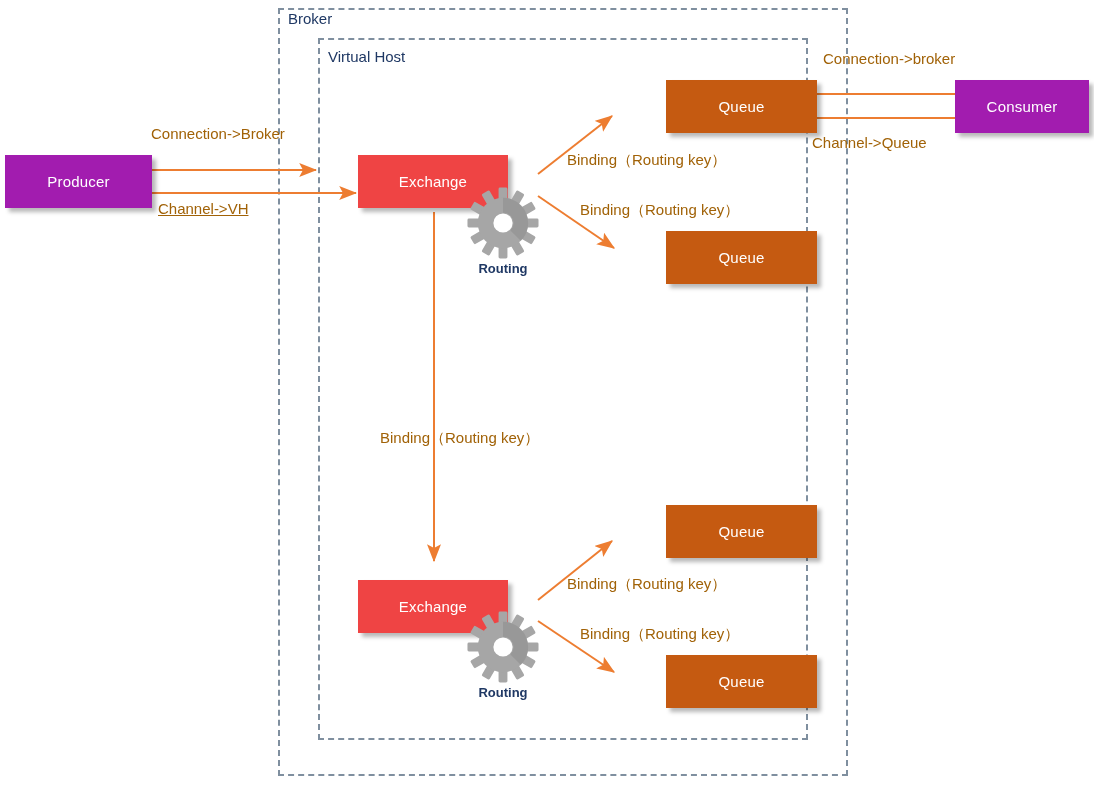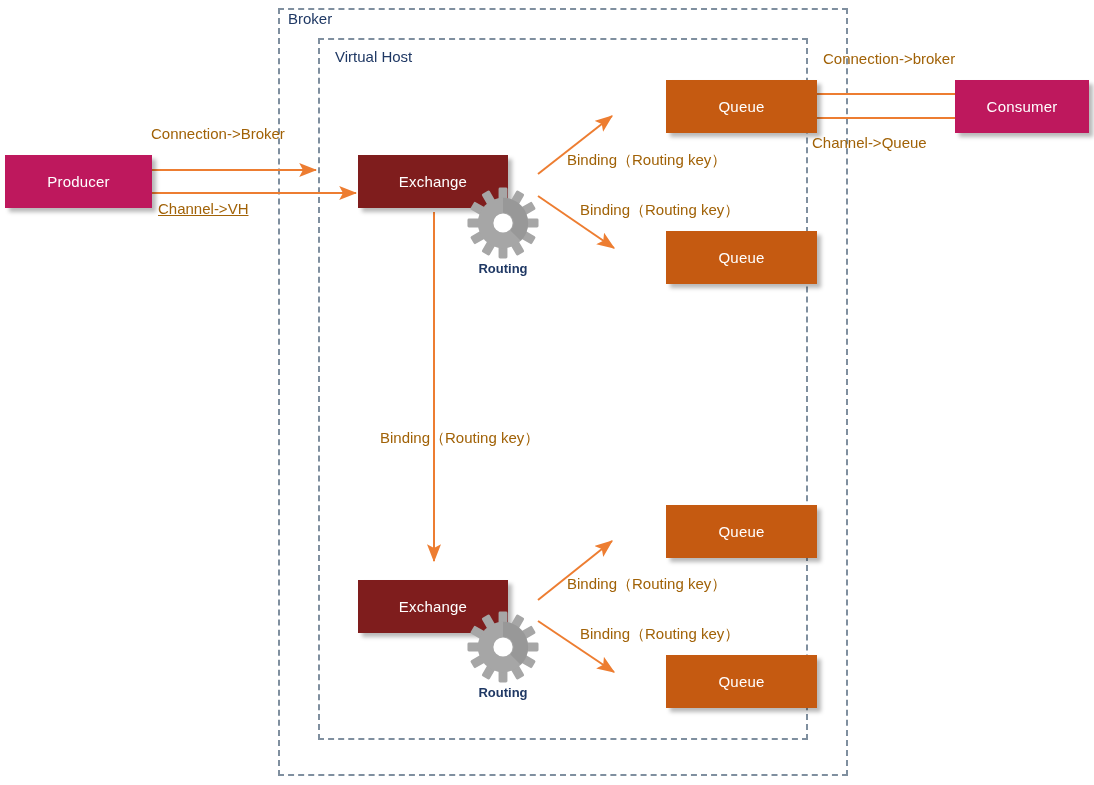"Virtual Host" div.container-label { left: 335px -> 328px }
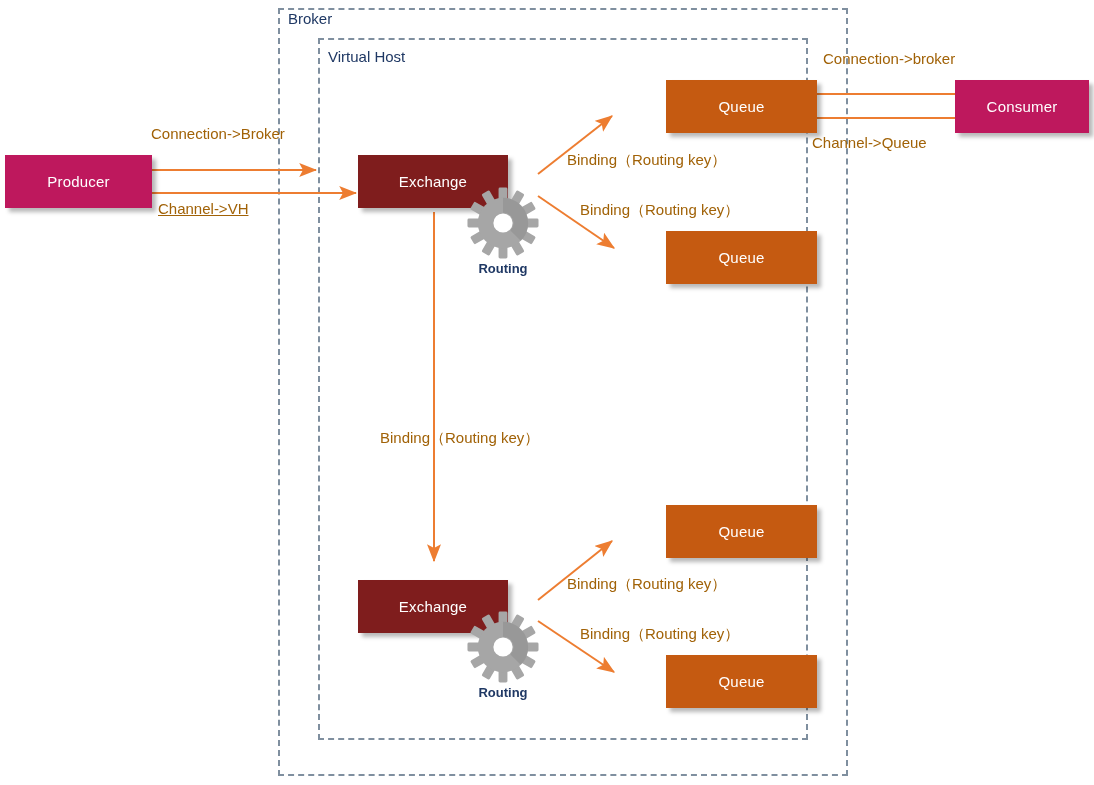"Consumer" .node-producer, .node-consumer { background: #be185d -> #a21caf }
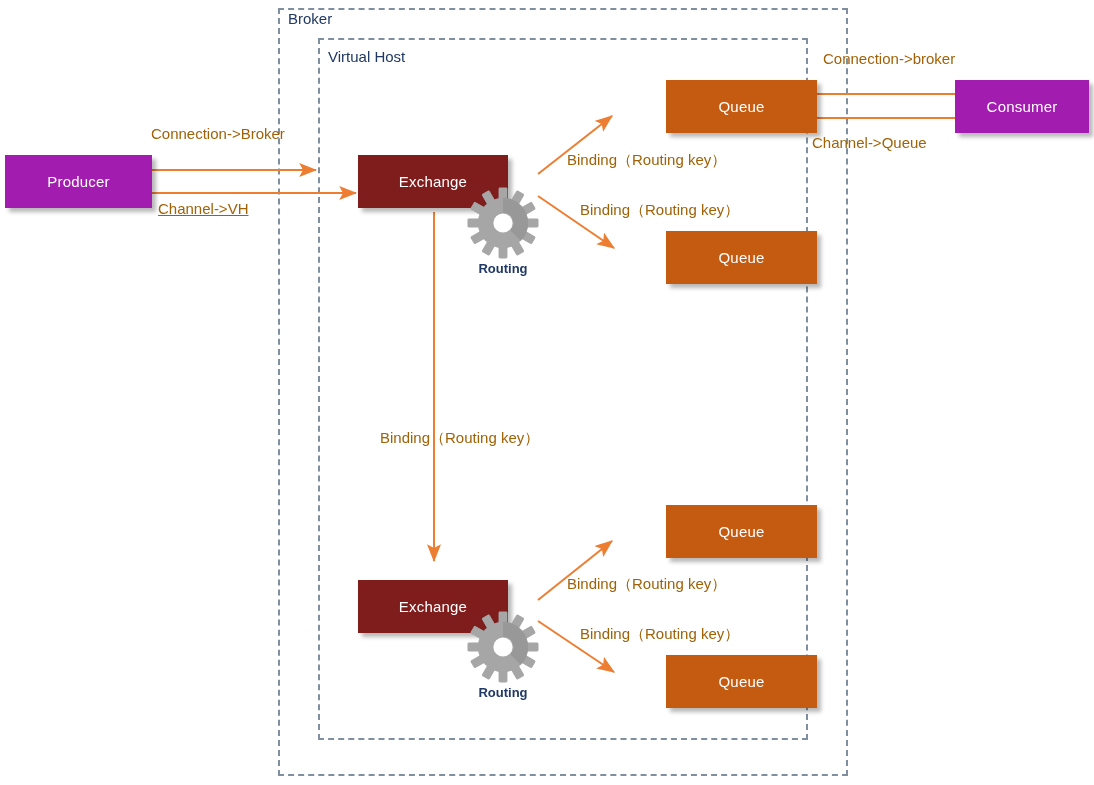"Exchange" .node-exchange { background: #7f1d1d -> #ef4444 }
